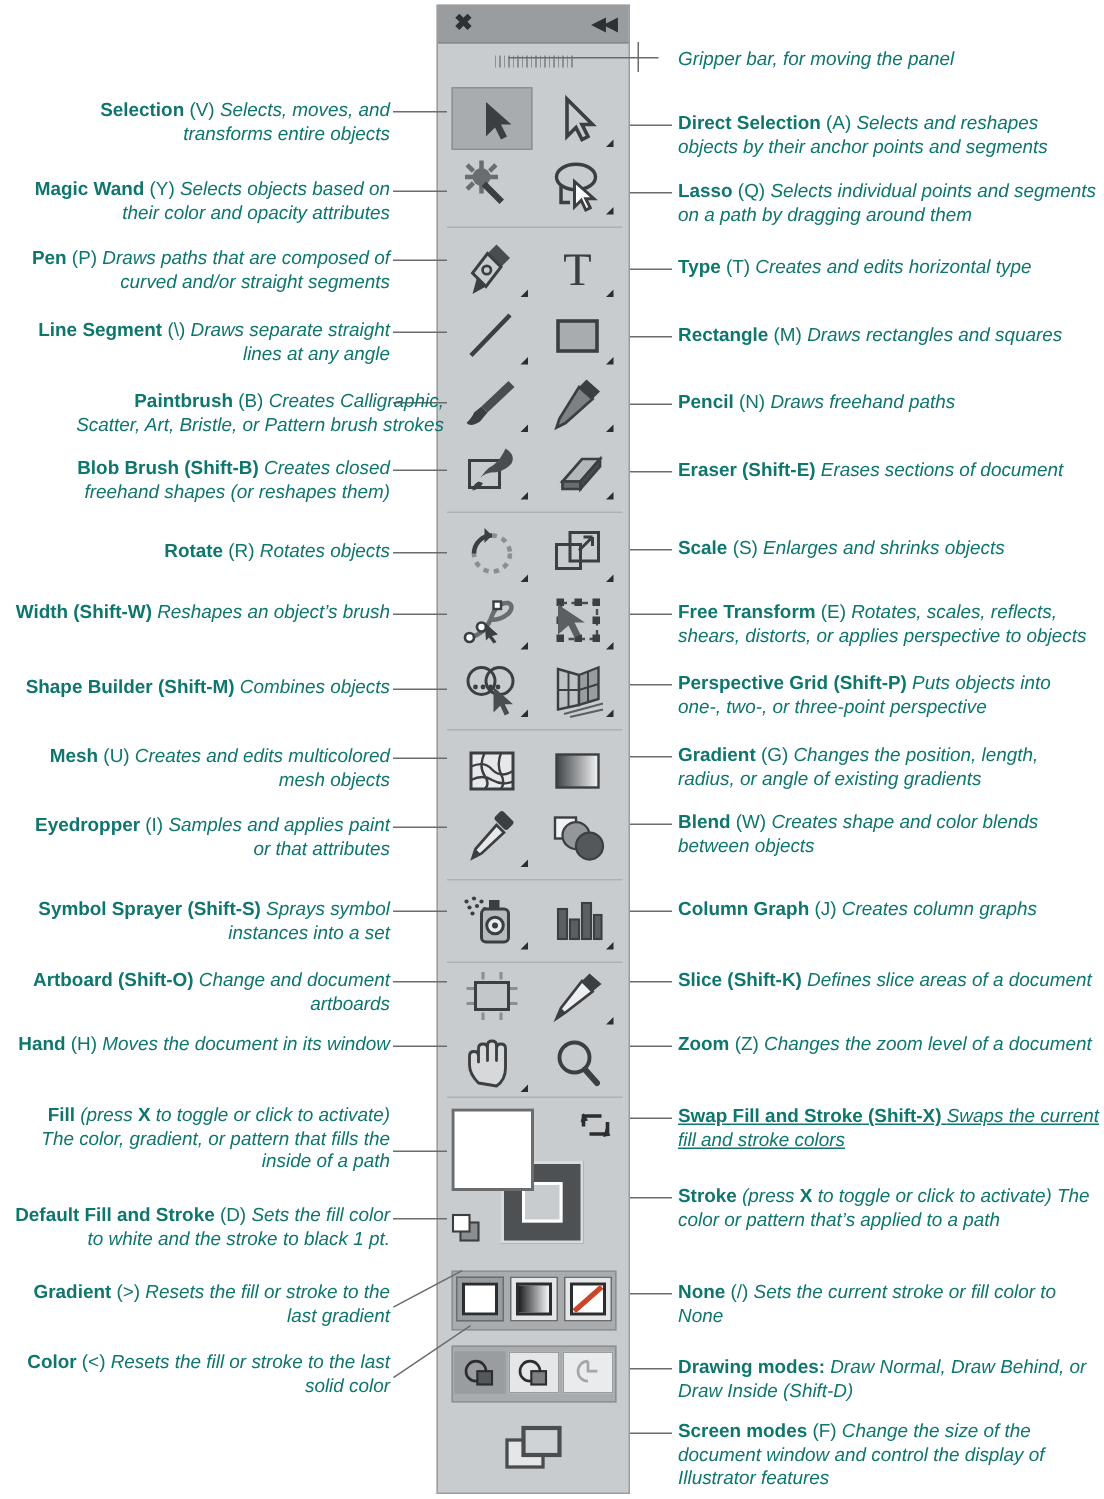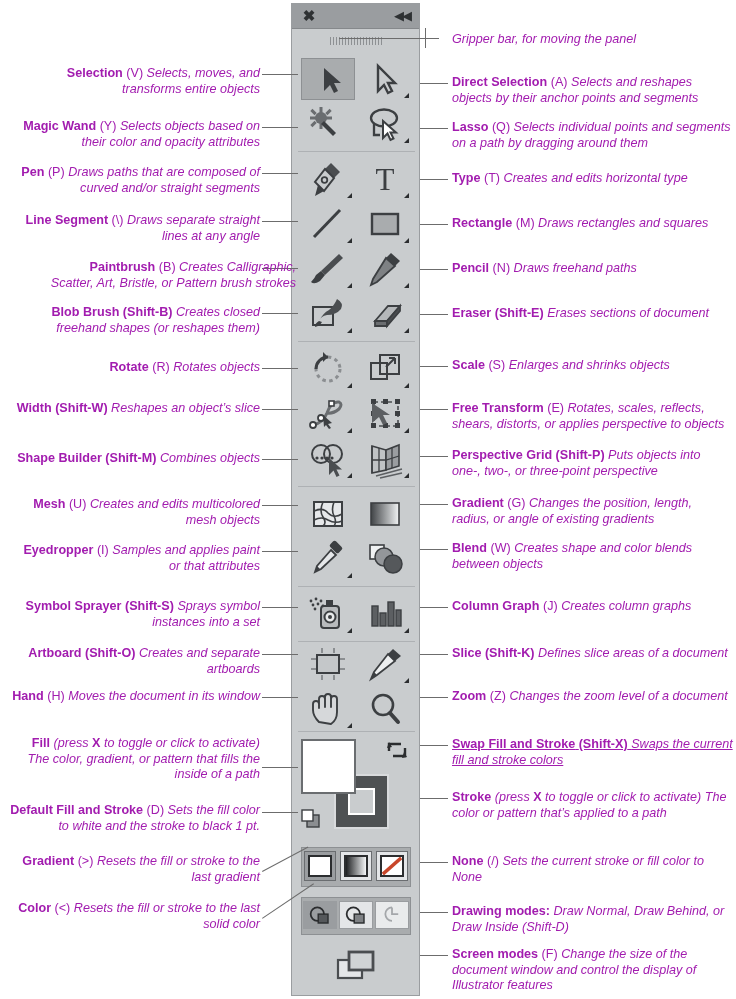"Gripper bar, for moving the" .ann { color: #a21caf -> #0f766e }
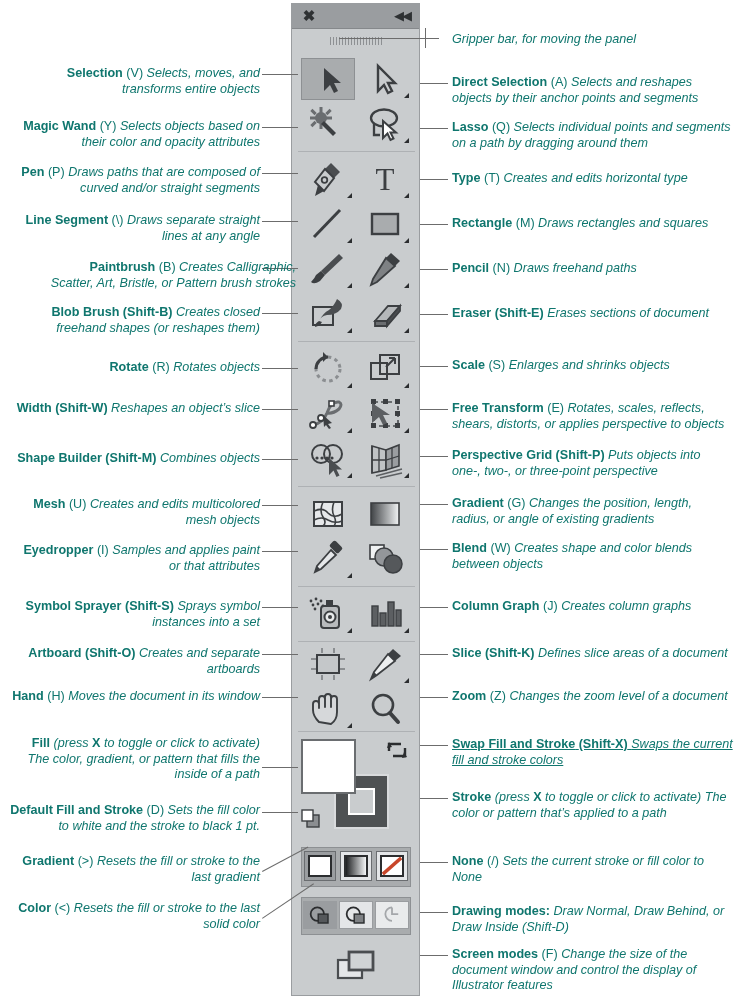"Reshapes an object’s slice" span { text: slice -> brush }
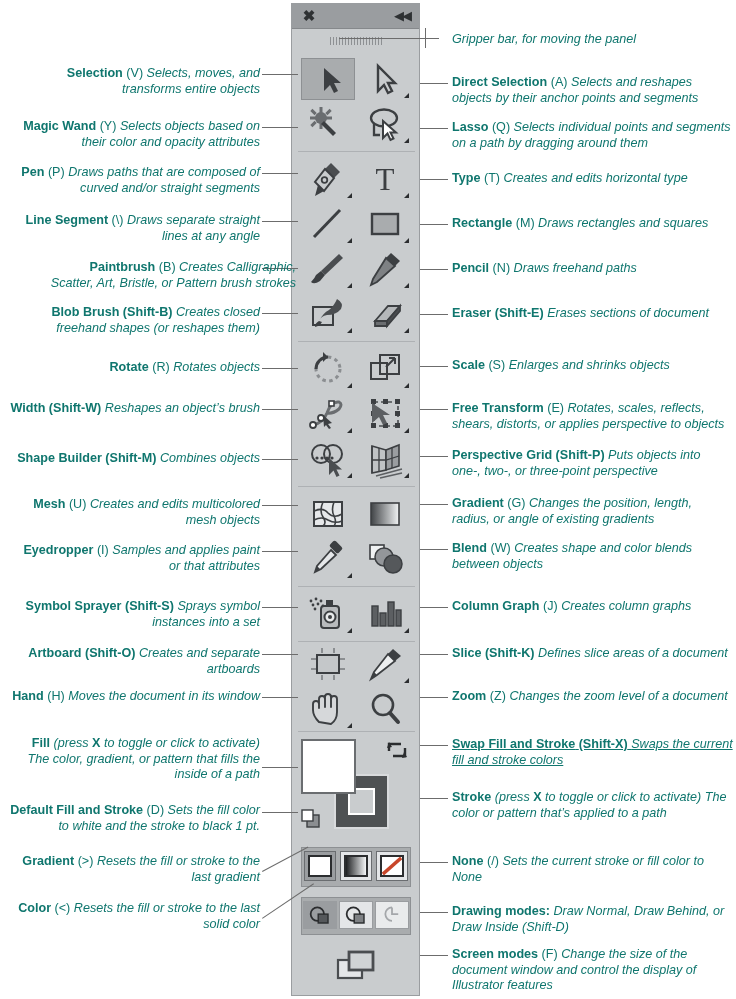"Creates and separate artboards" span { text: Creates and separate -> Change and document }
